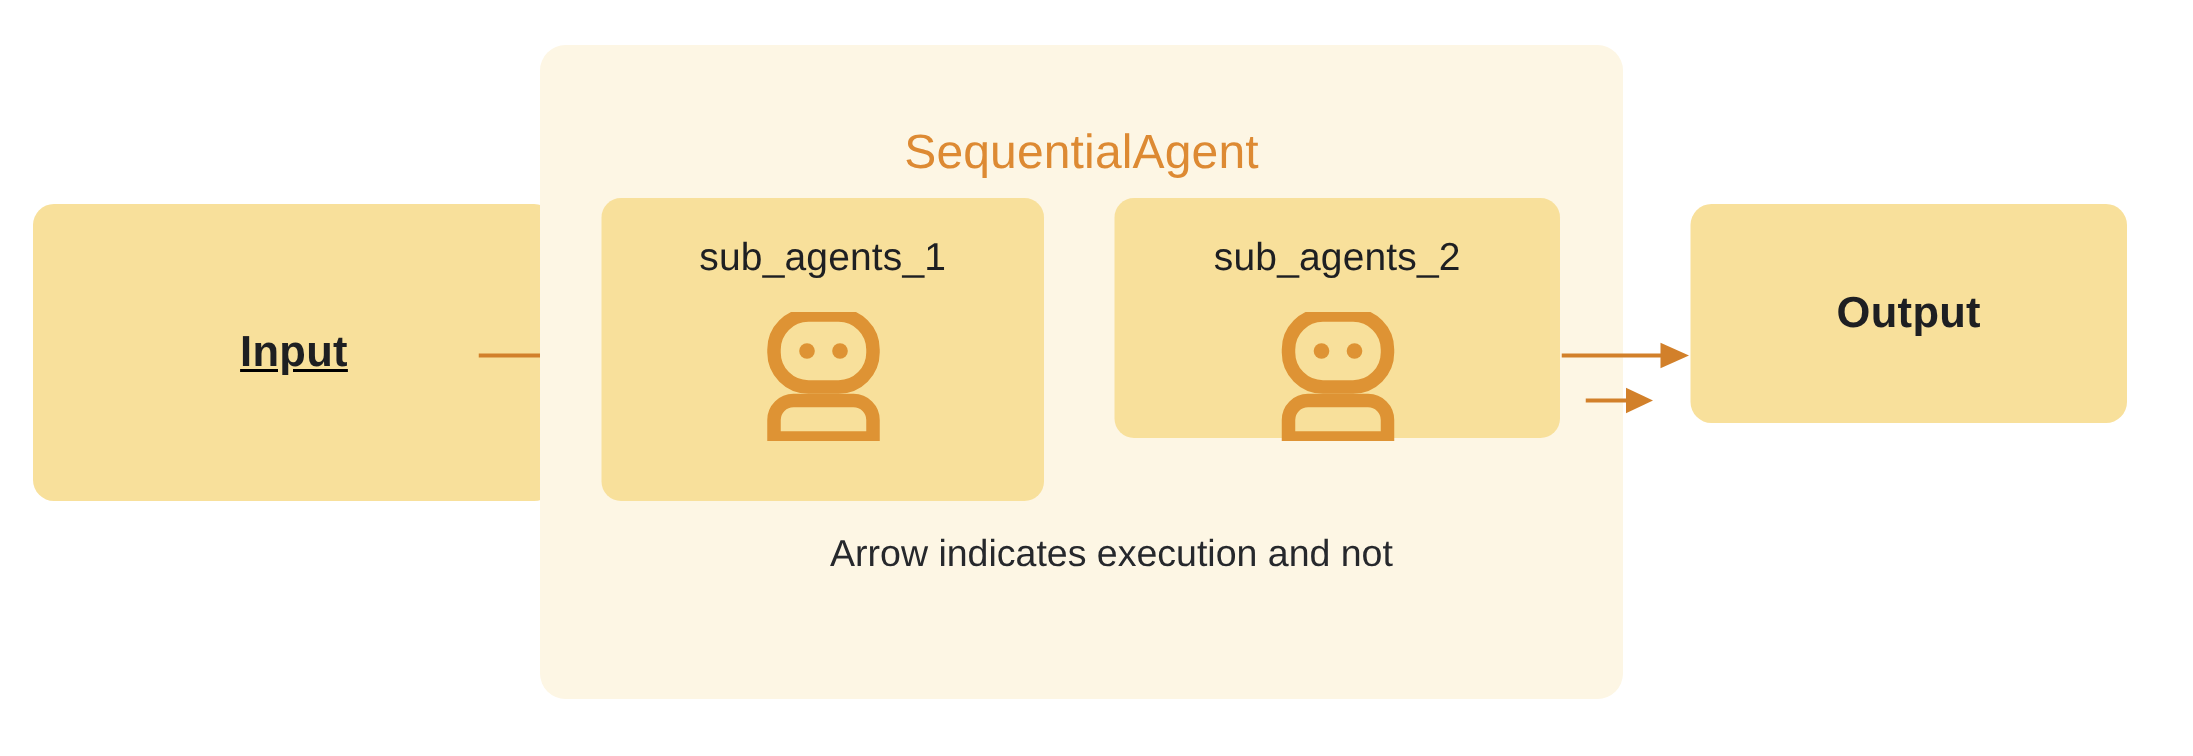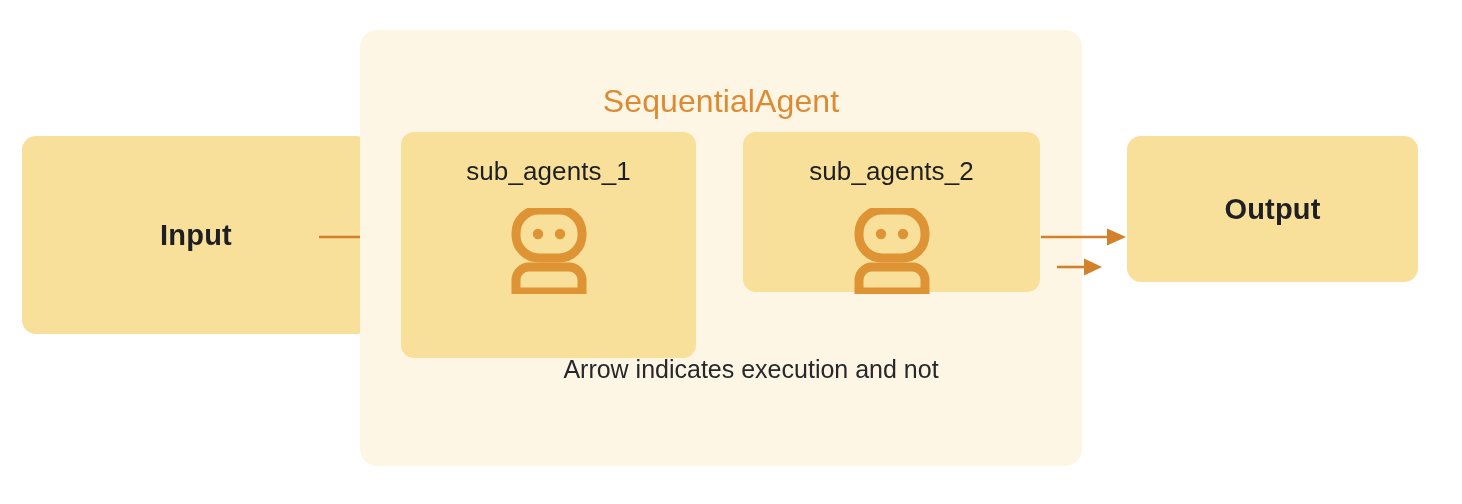"sub_agents_1" #agent-box-1 { height: 226px -> 202px }
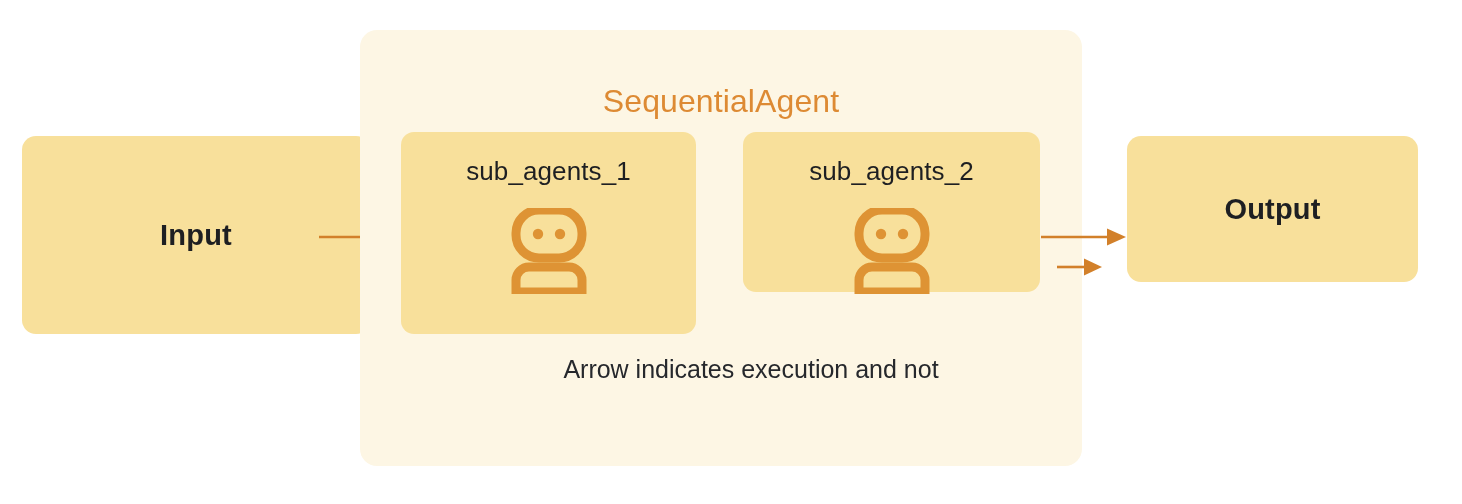"Input" #input-box { text-decoration: none -> underline }
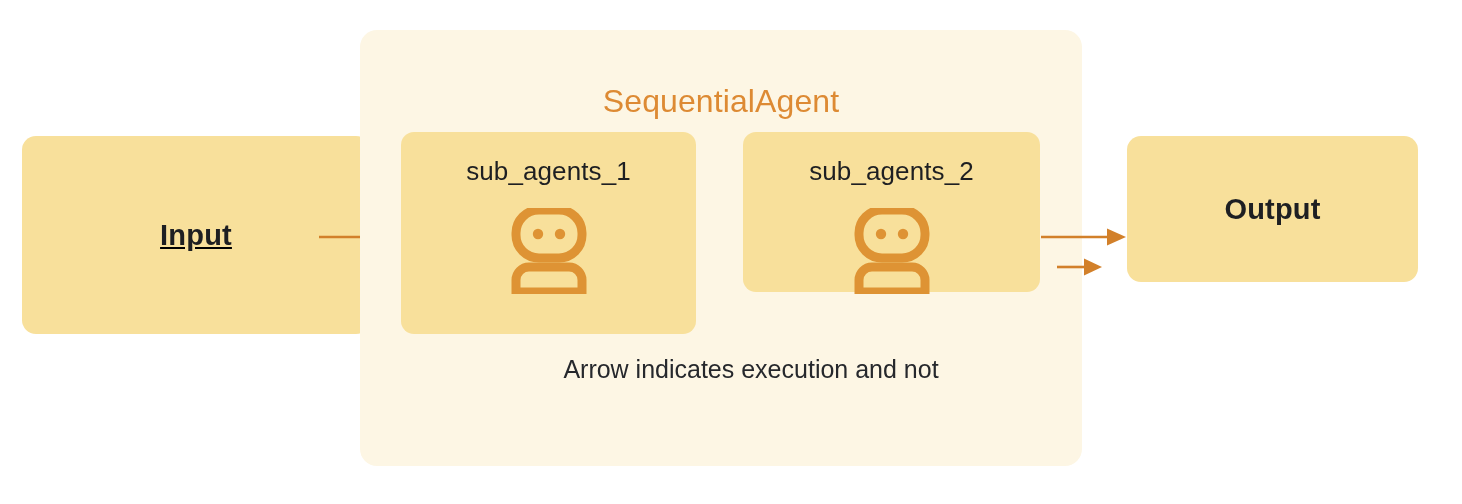"Arrow indicates execution and not" #container-caption { left: 10px -> 0 }
